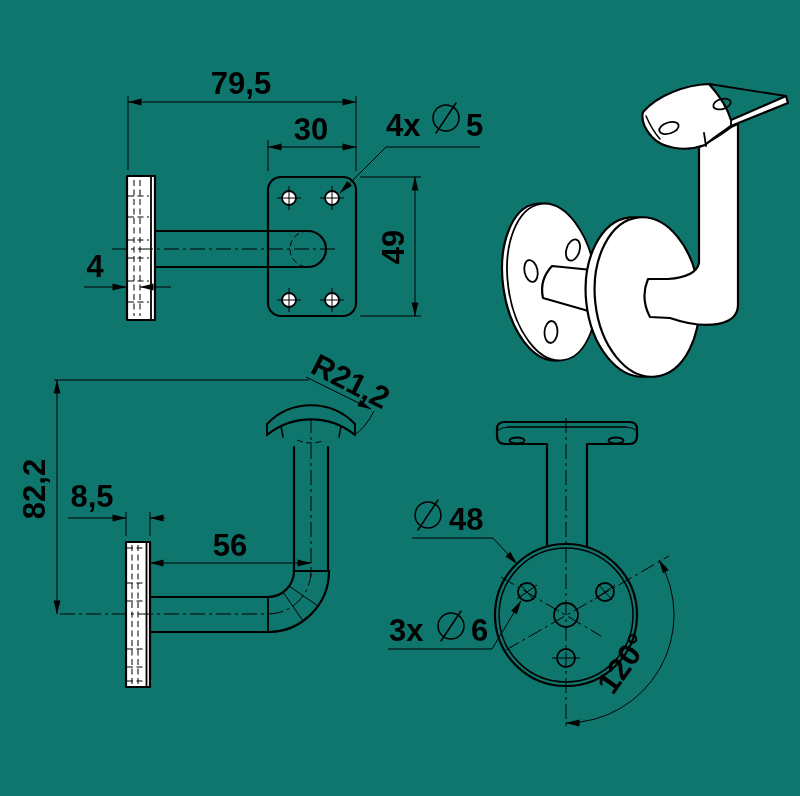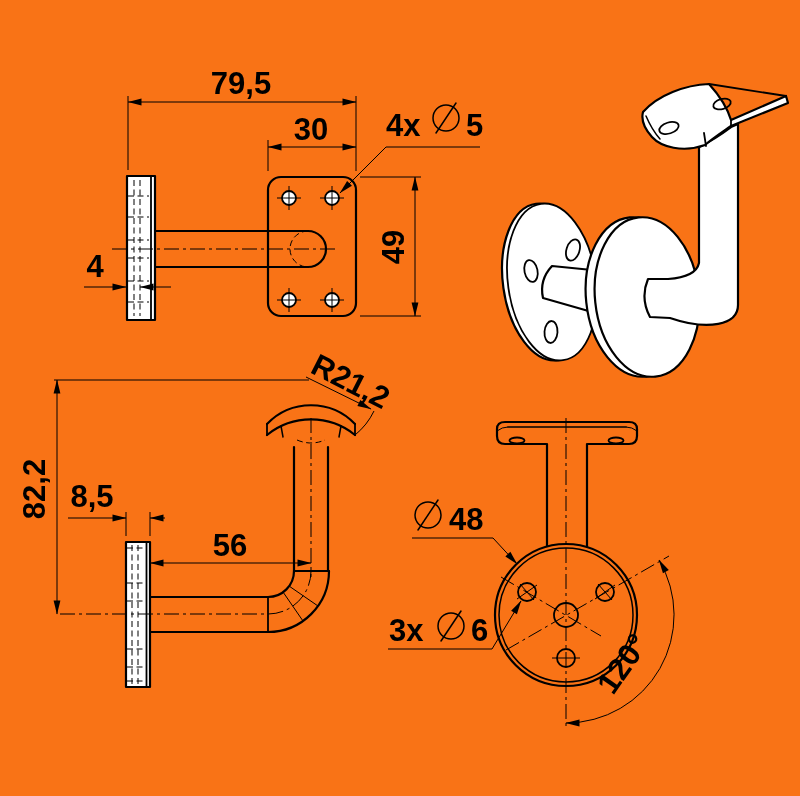"79,5" .stage { background: #f97316 -> #0f766e }
